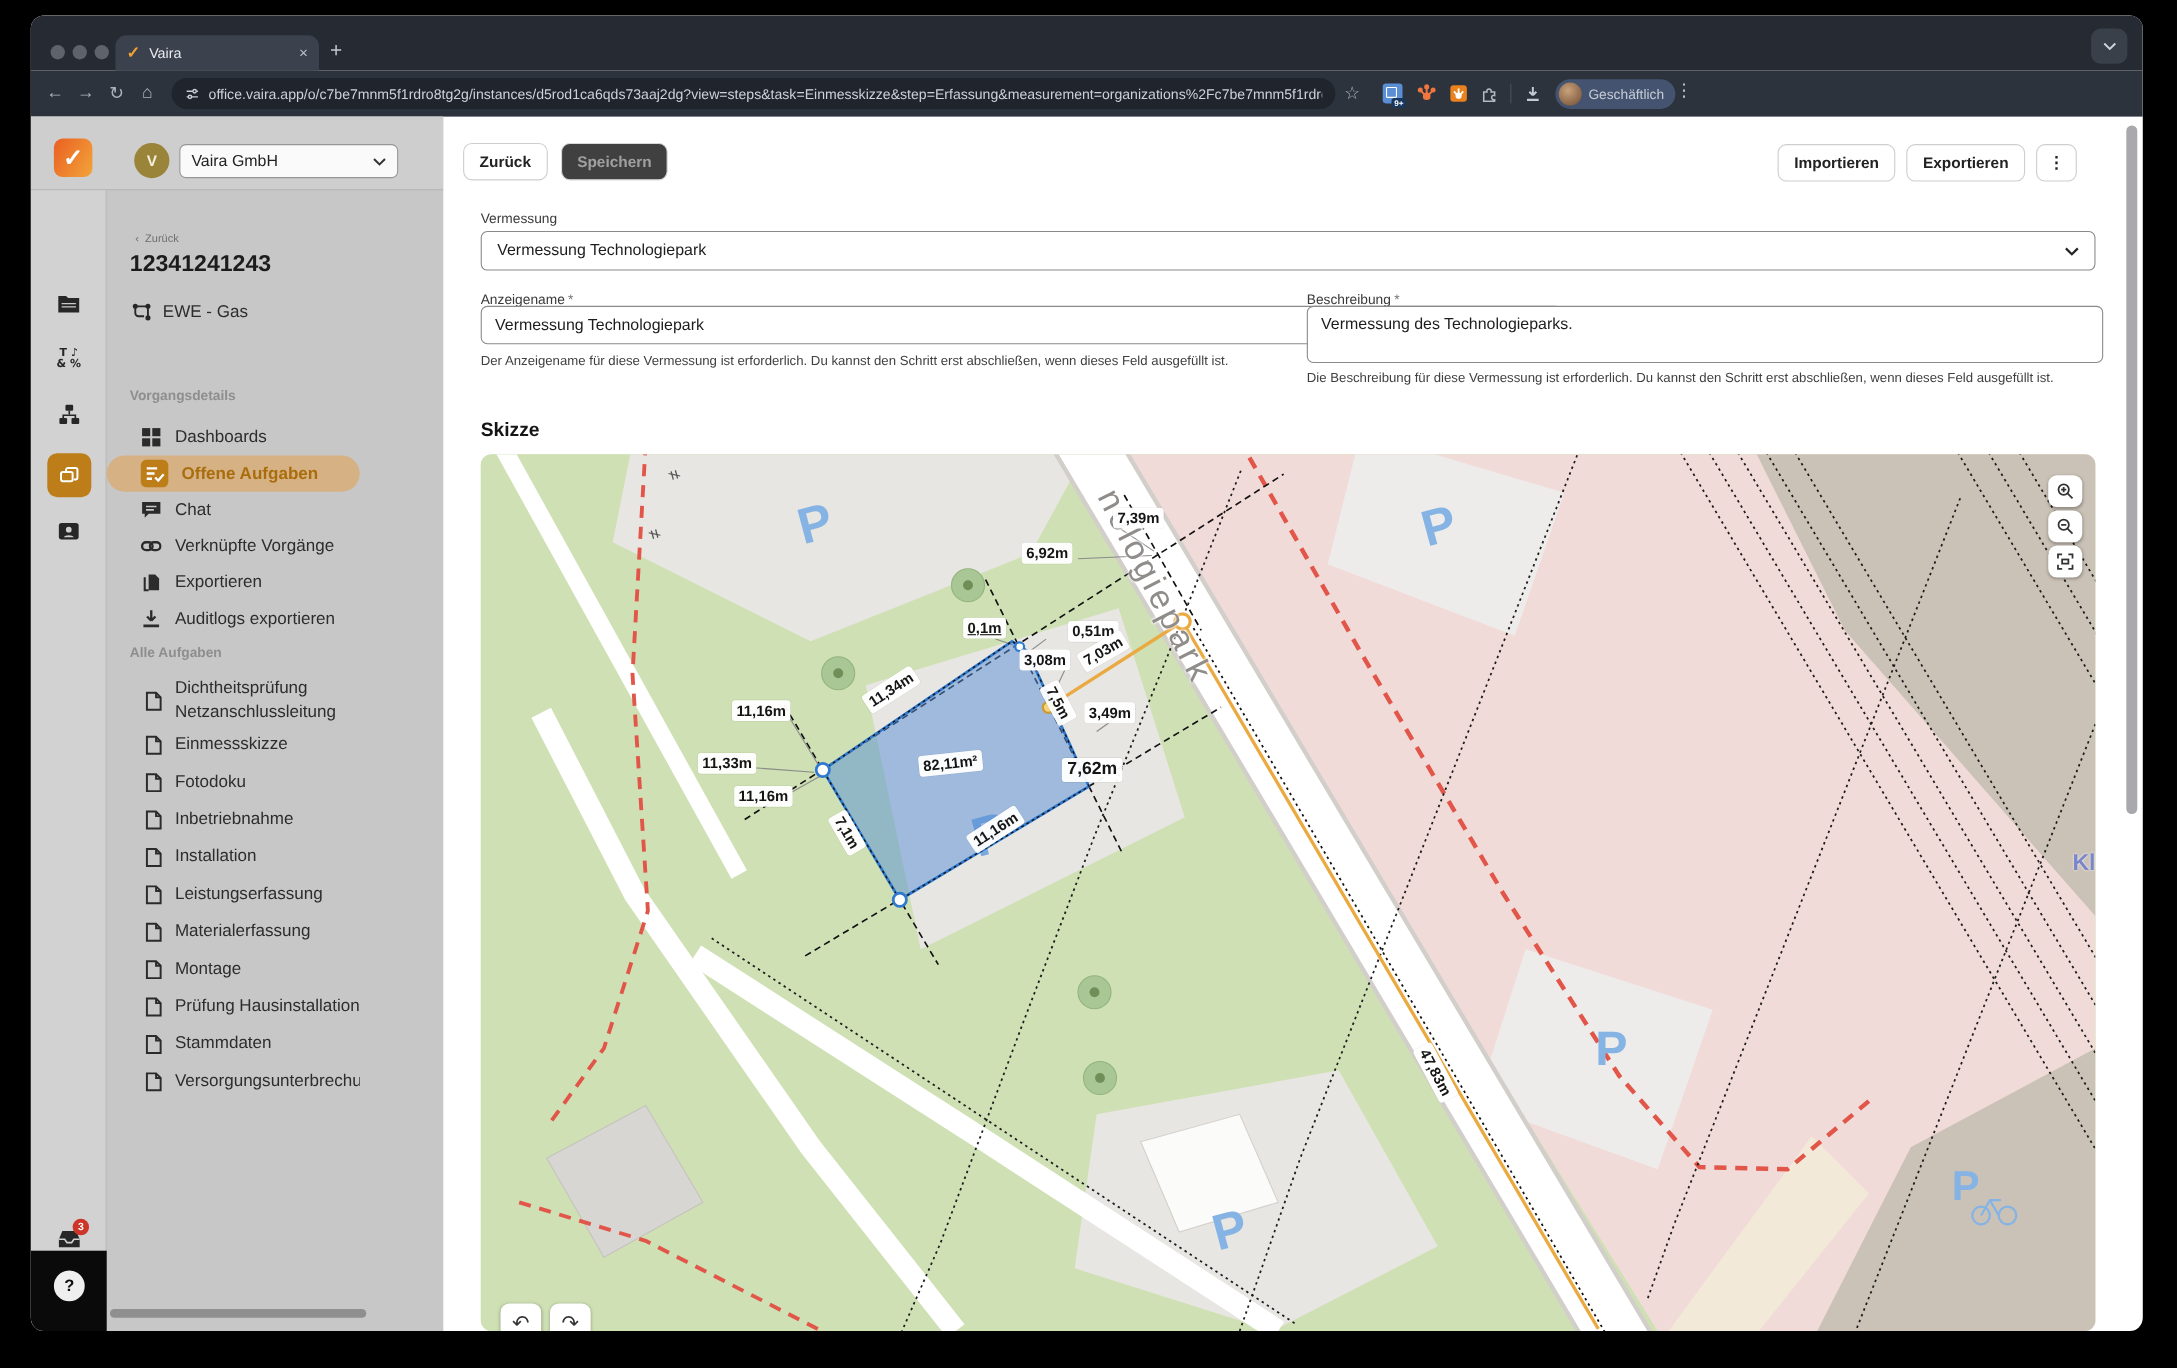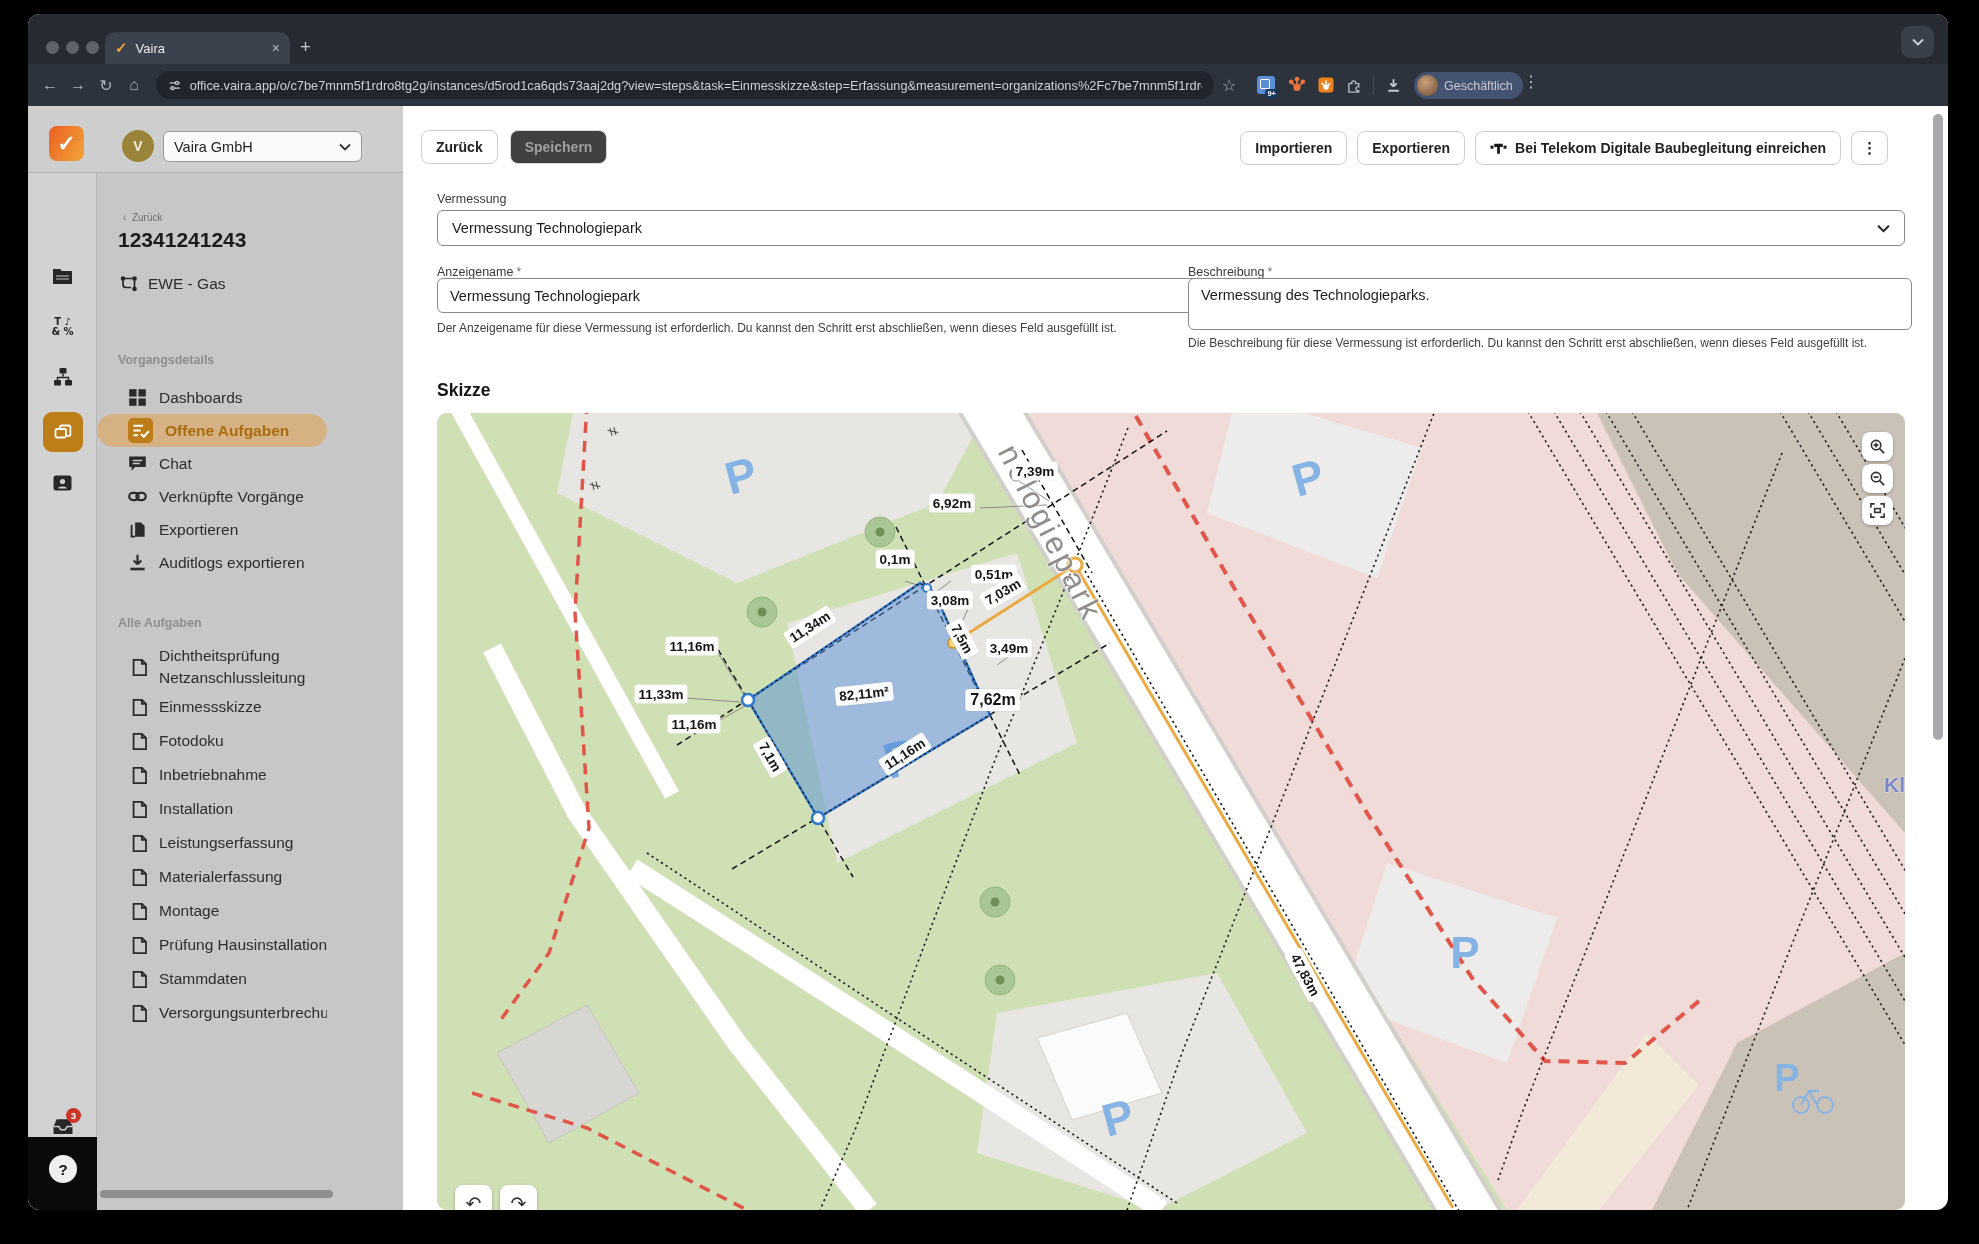"Bei Telekom Digitale Baubegleitung" button.btn { html: <button> <svg> <rect></rect> <rect></rect> <path></path> </svg> <span>Bei Telekom Digitale Baubegleitung einreichen</span> </button> -> none }
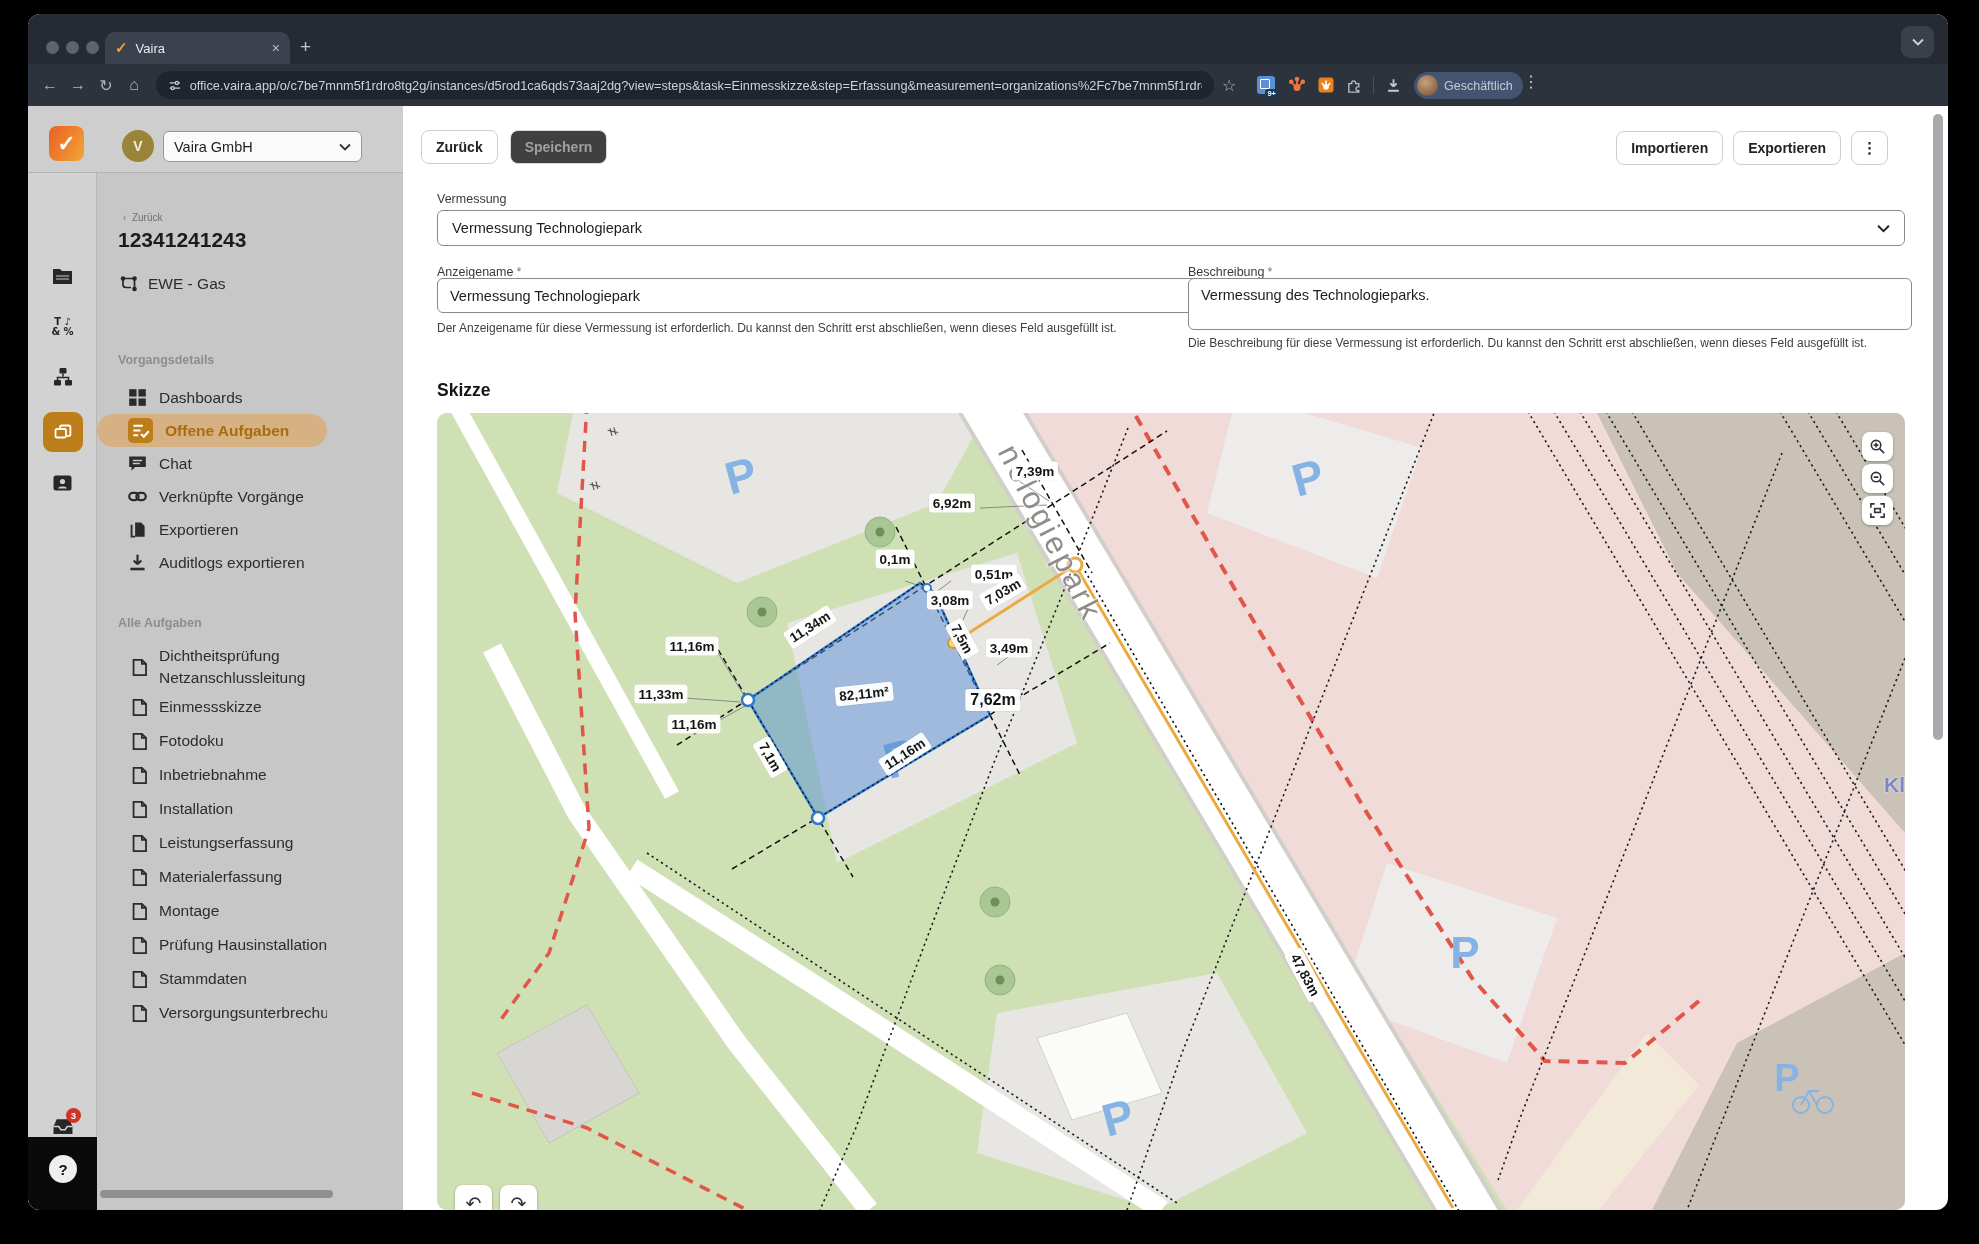"0,1m" div.ml { text-decoration: none -> underline; top: 146px -> 158px }
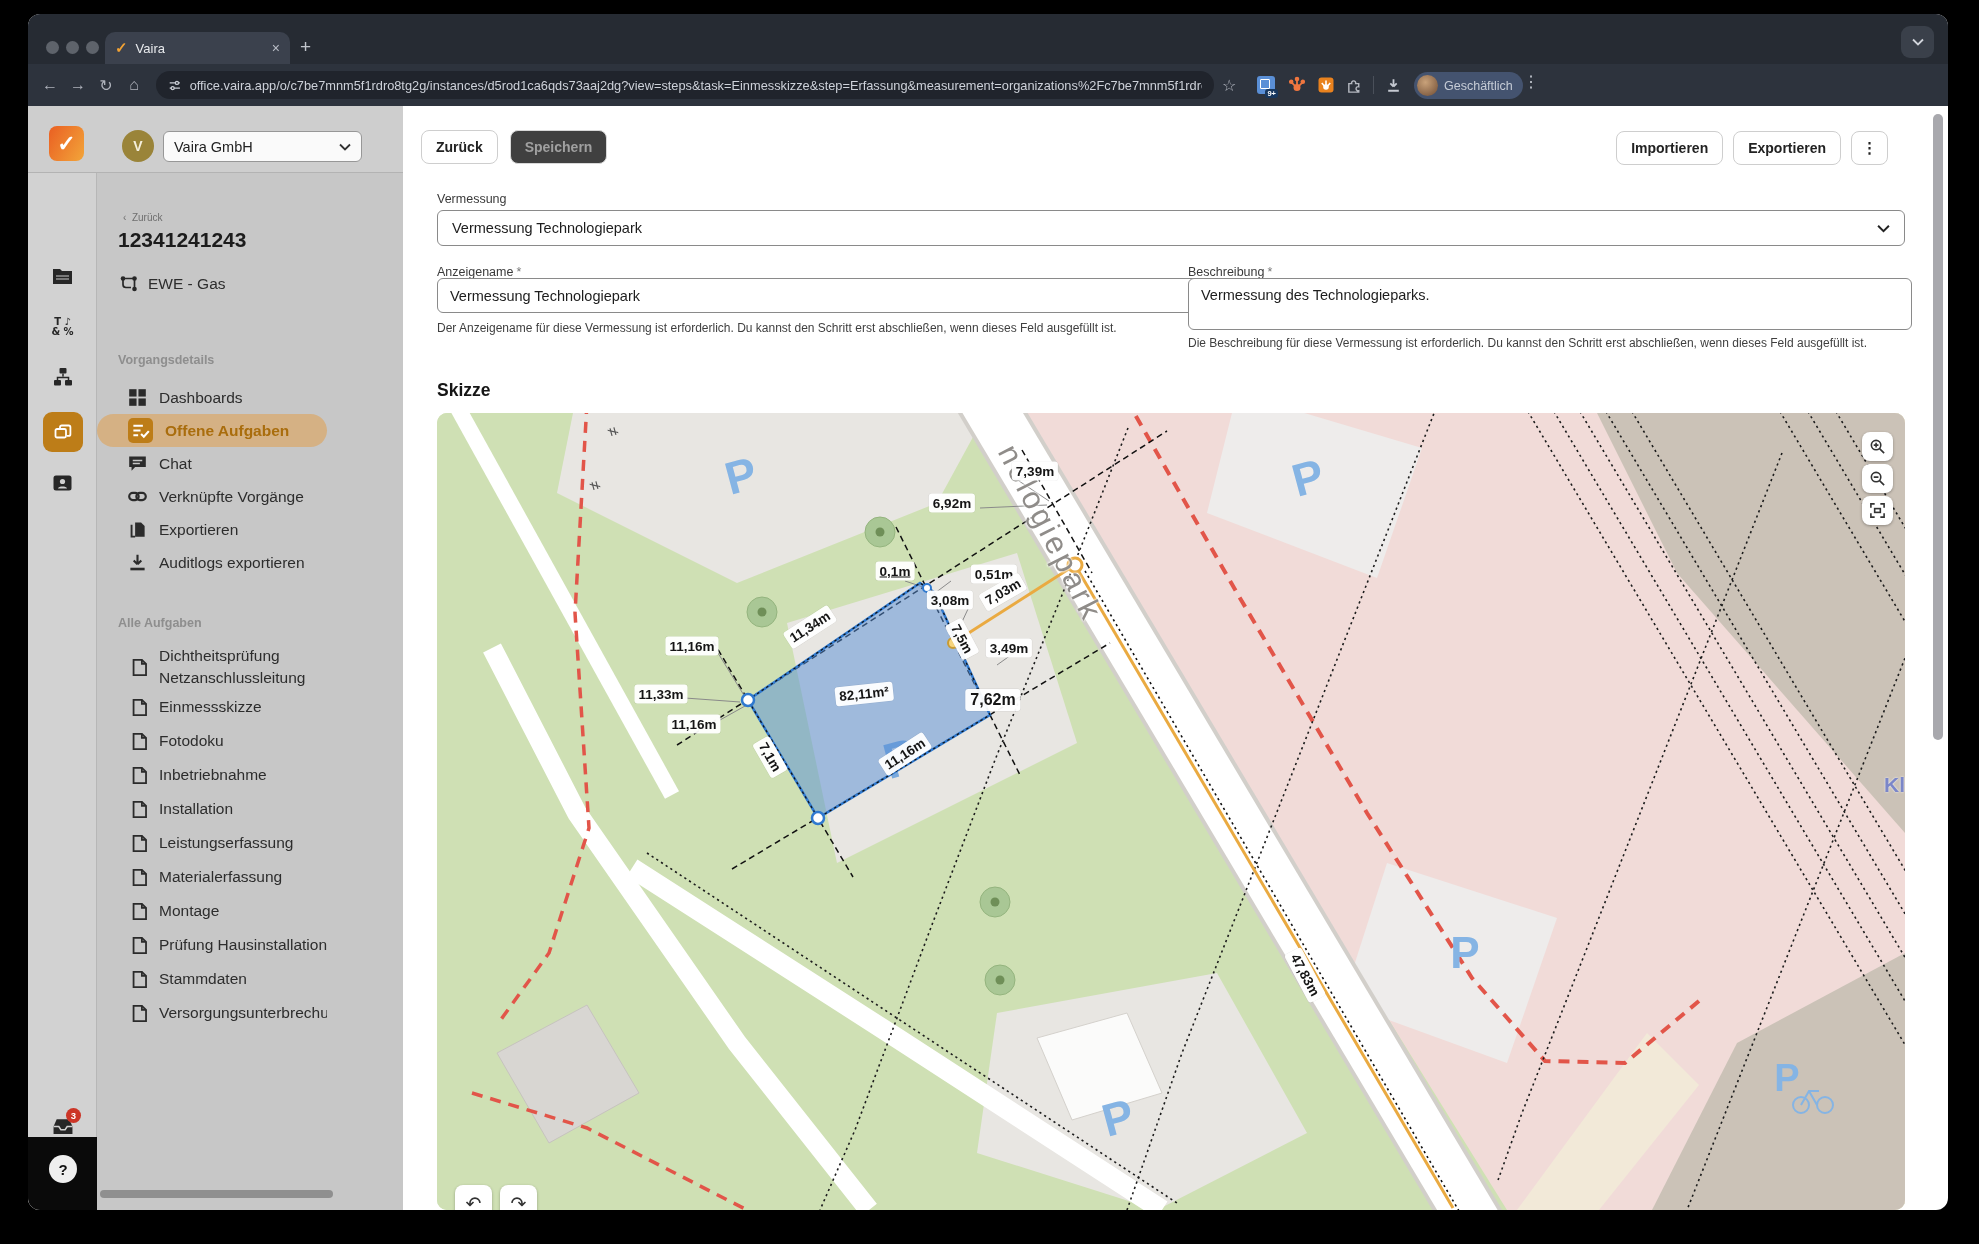"Alle Aufgaben" .sb-heading.second { margin-top: 30px -> none }
